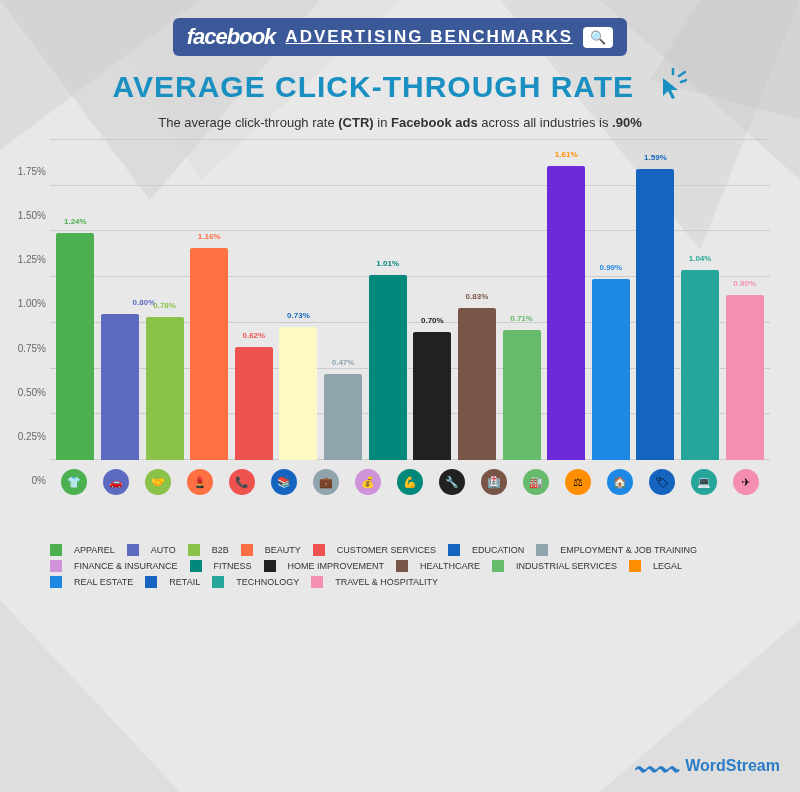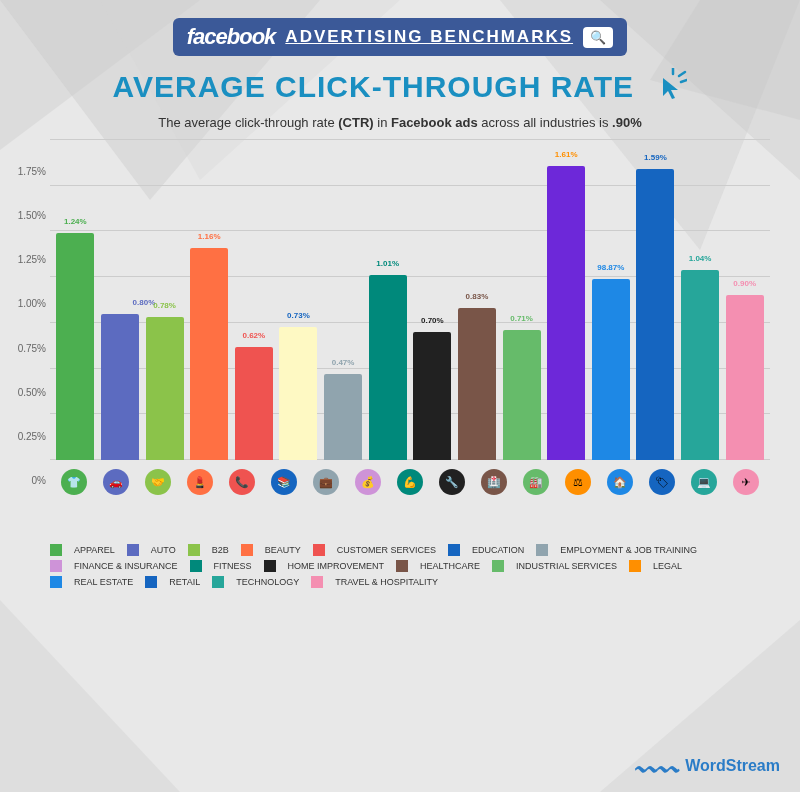"98.87%" span.bar-label { text: 98.87% -> 0.99% }
